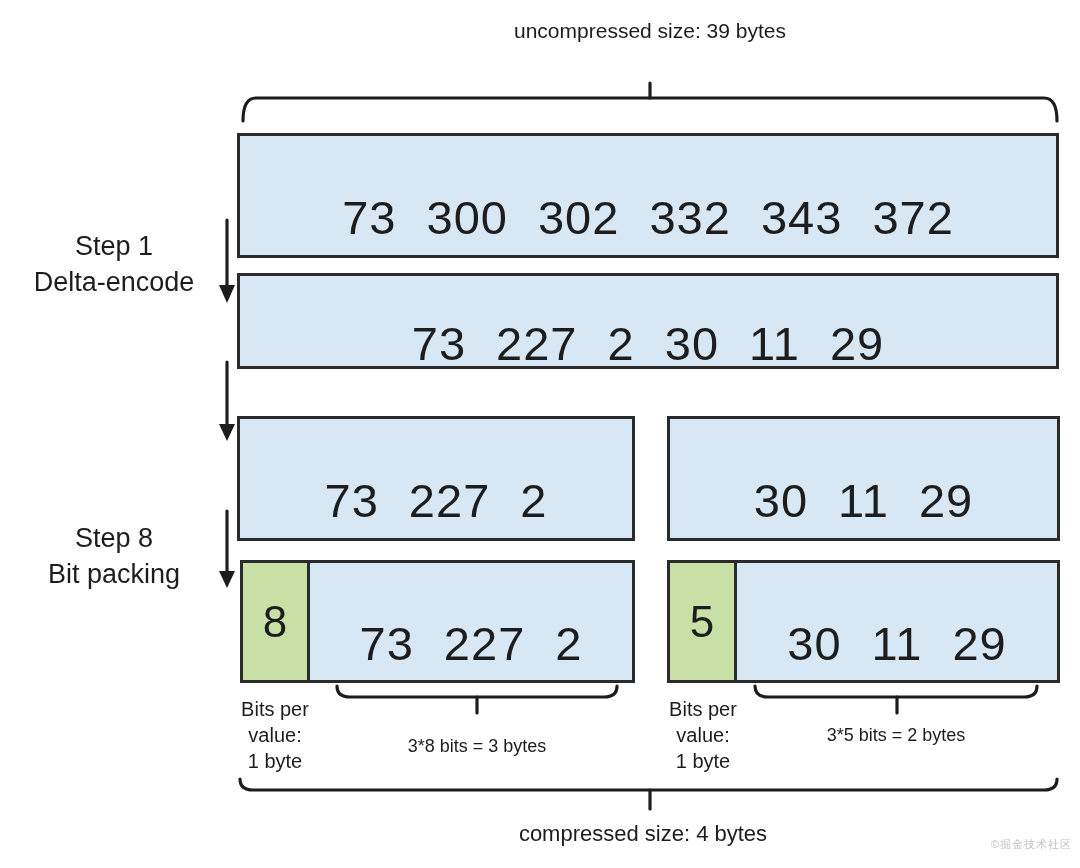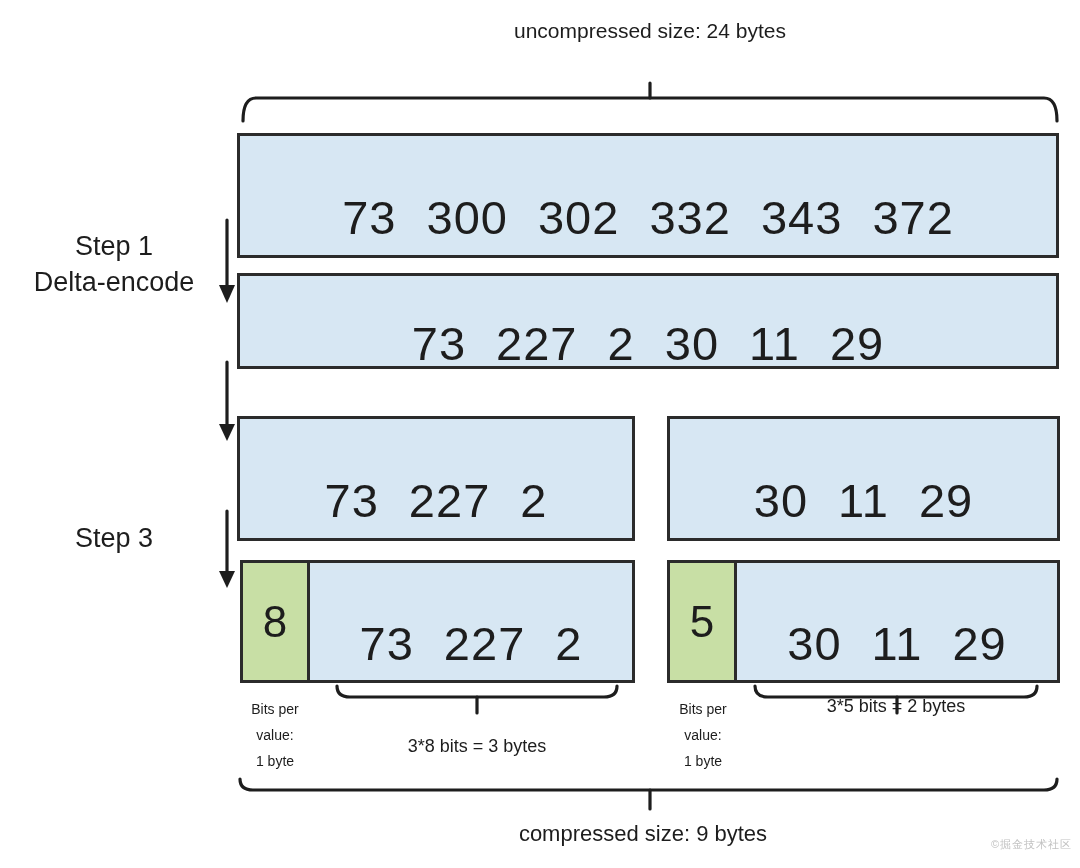"uncompressed size: 24 bytes" div { text: 24 -> 39 }
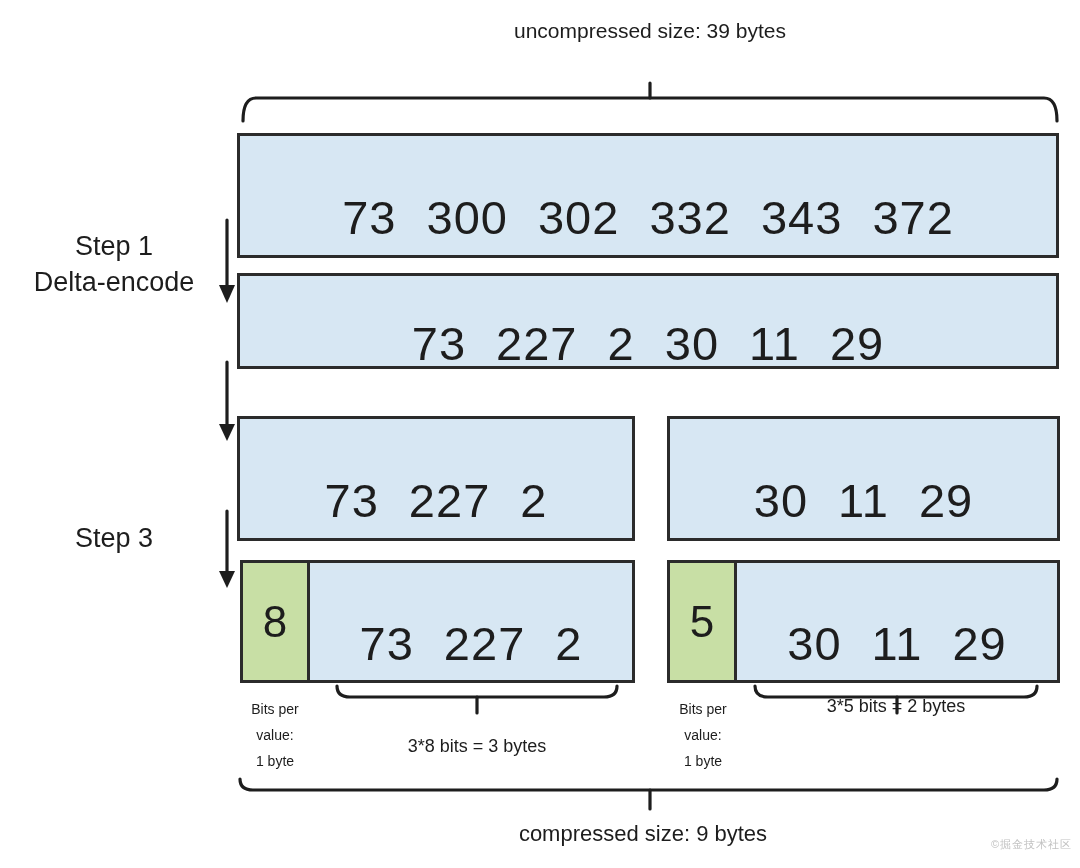"Step 3" div { text: 3 -> 8 }
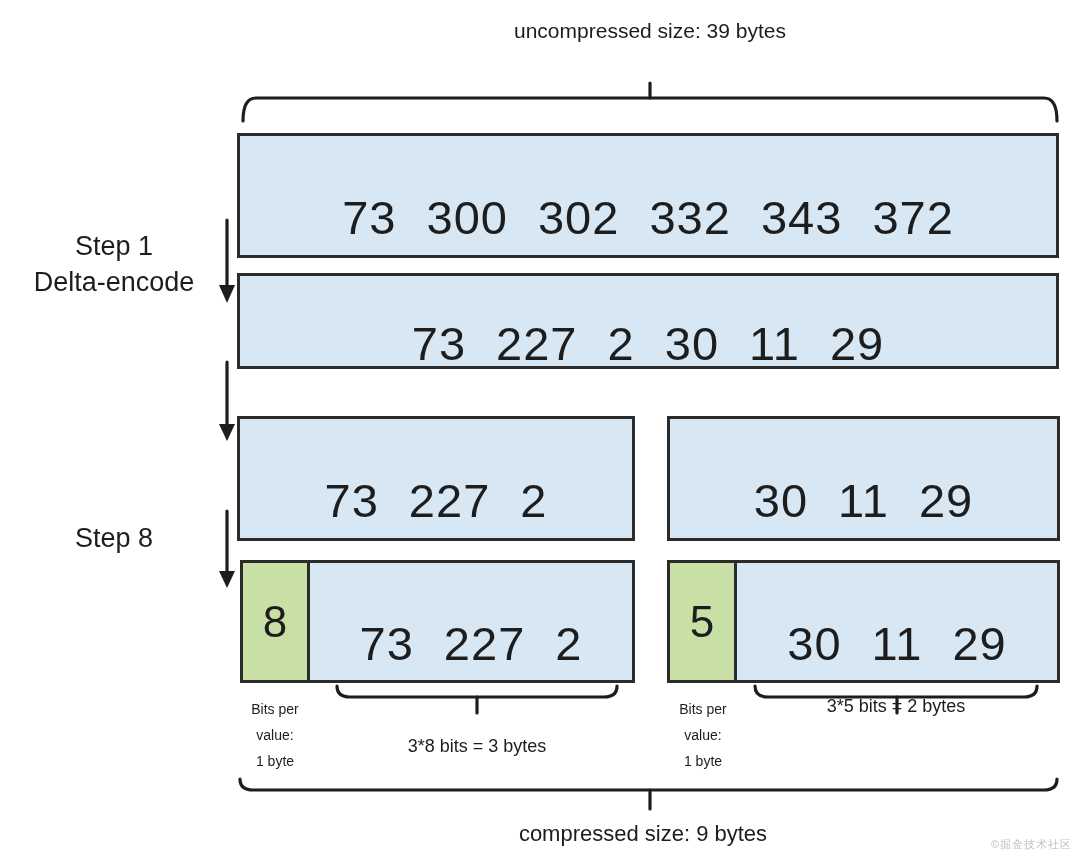"Bit packing" div { html: none -> <div>Bit packing</div> }
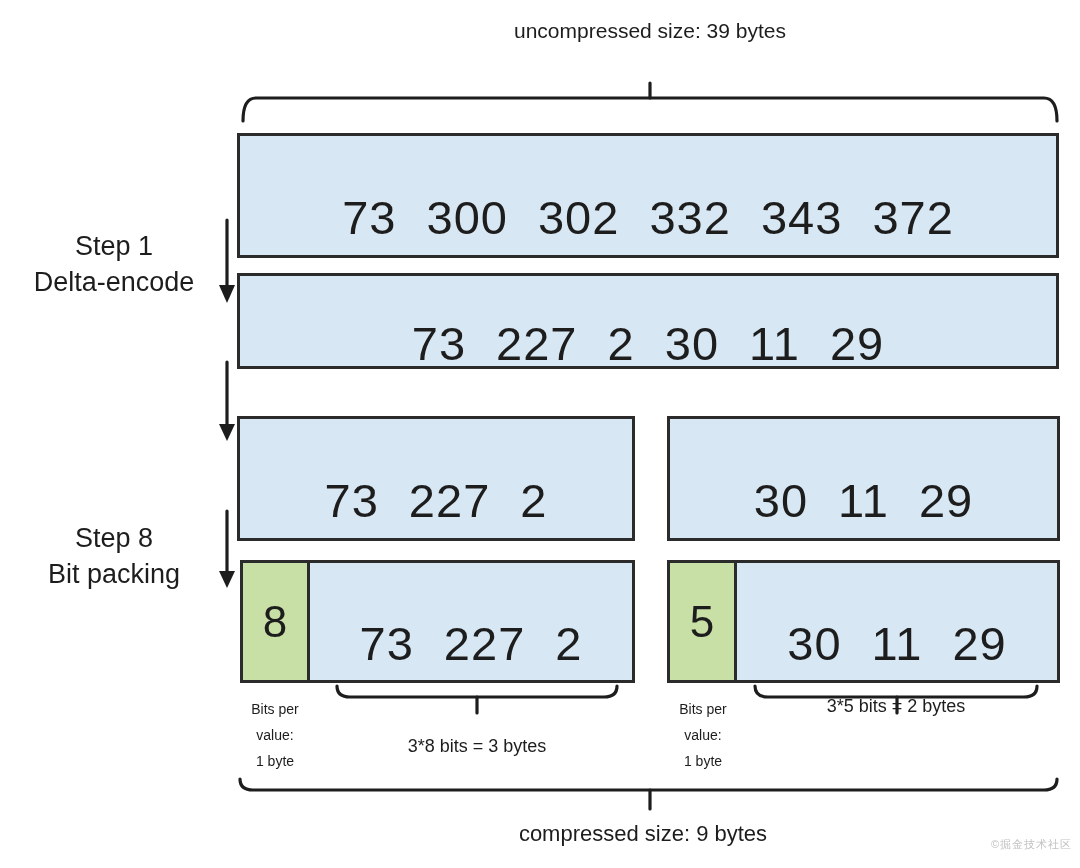"Bits per" .bits-note { font-size: 14px -> 20px }
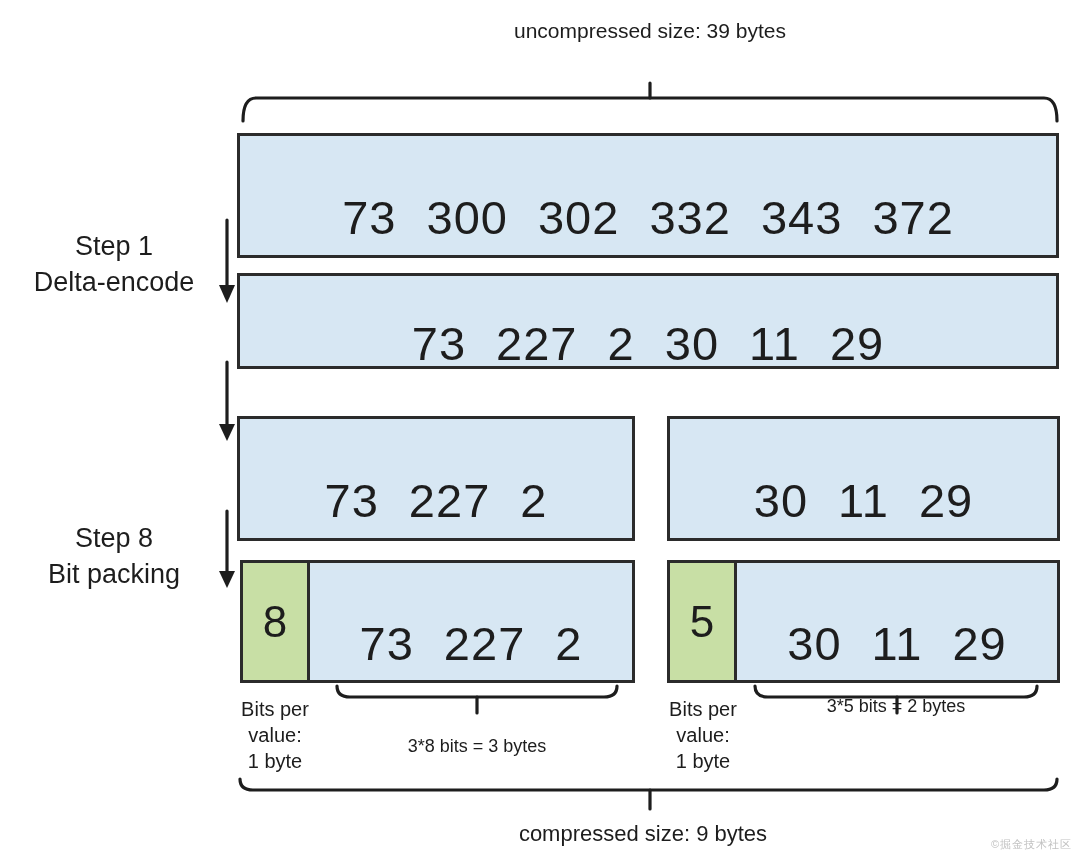"3*5 bits = 2 bytes" div.abs { top: 696px -> 725px }
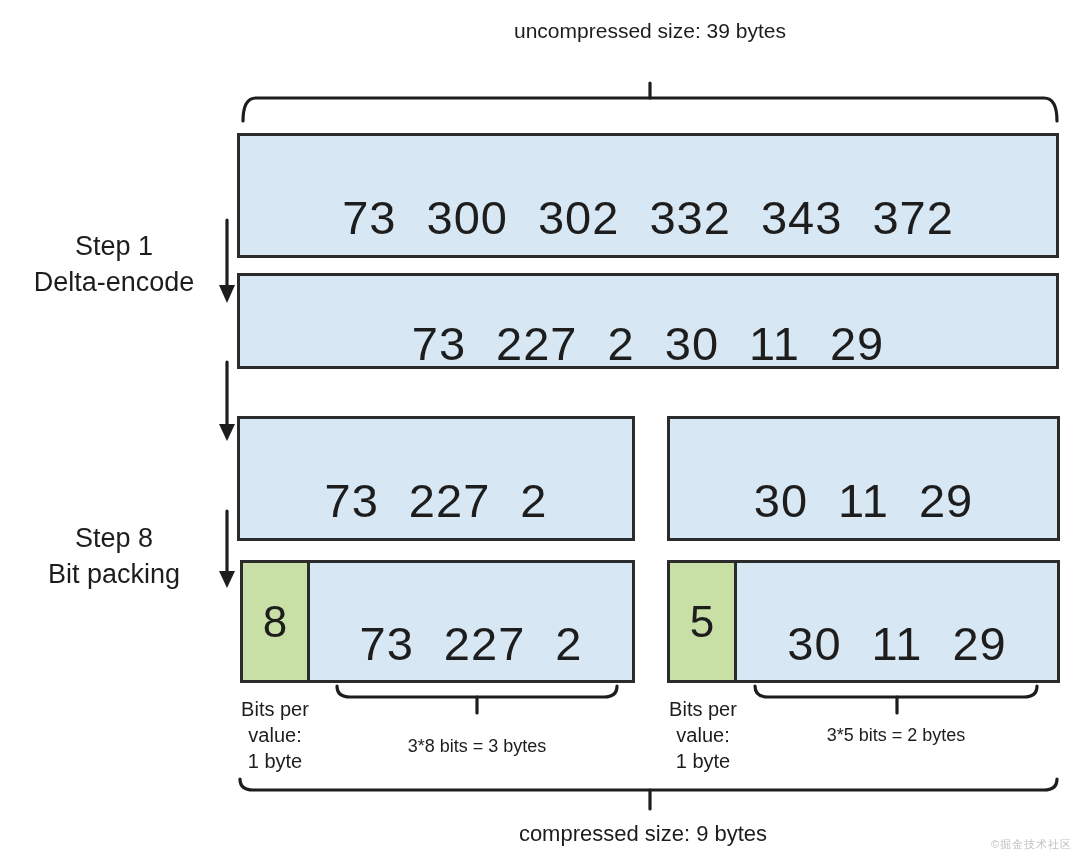"compressed size: 9 bytes" div.abs { text: 9 -> 4 }
